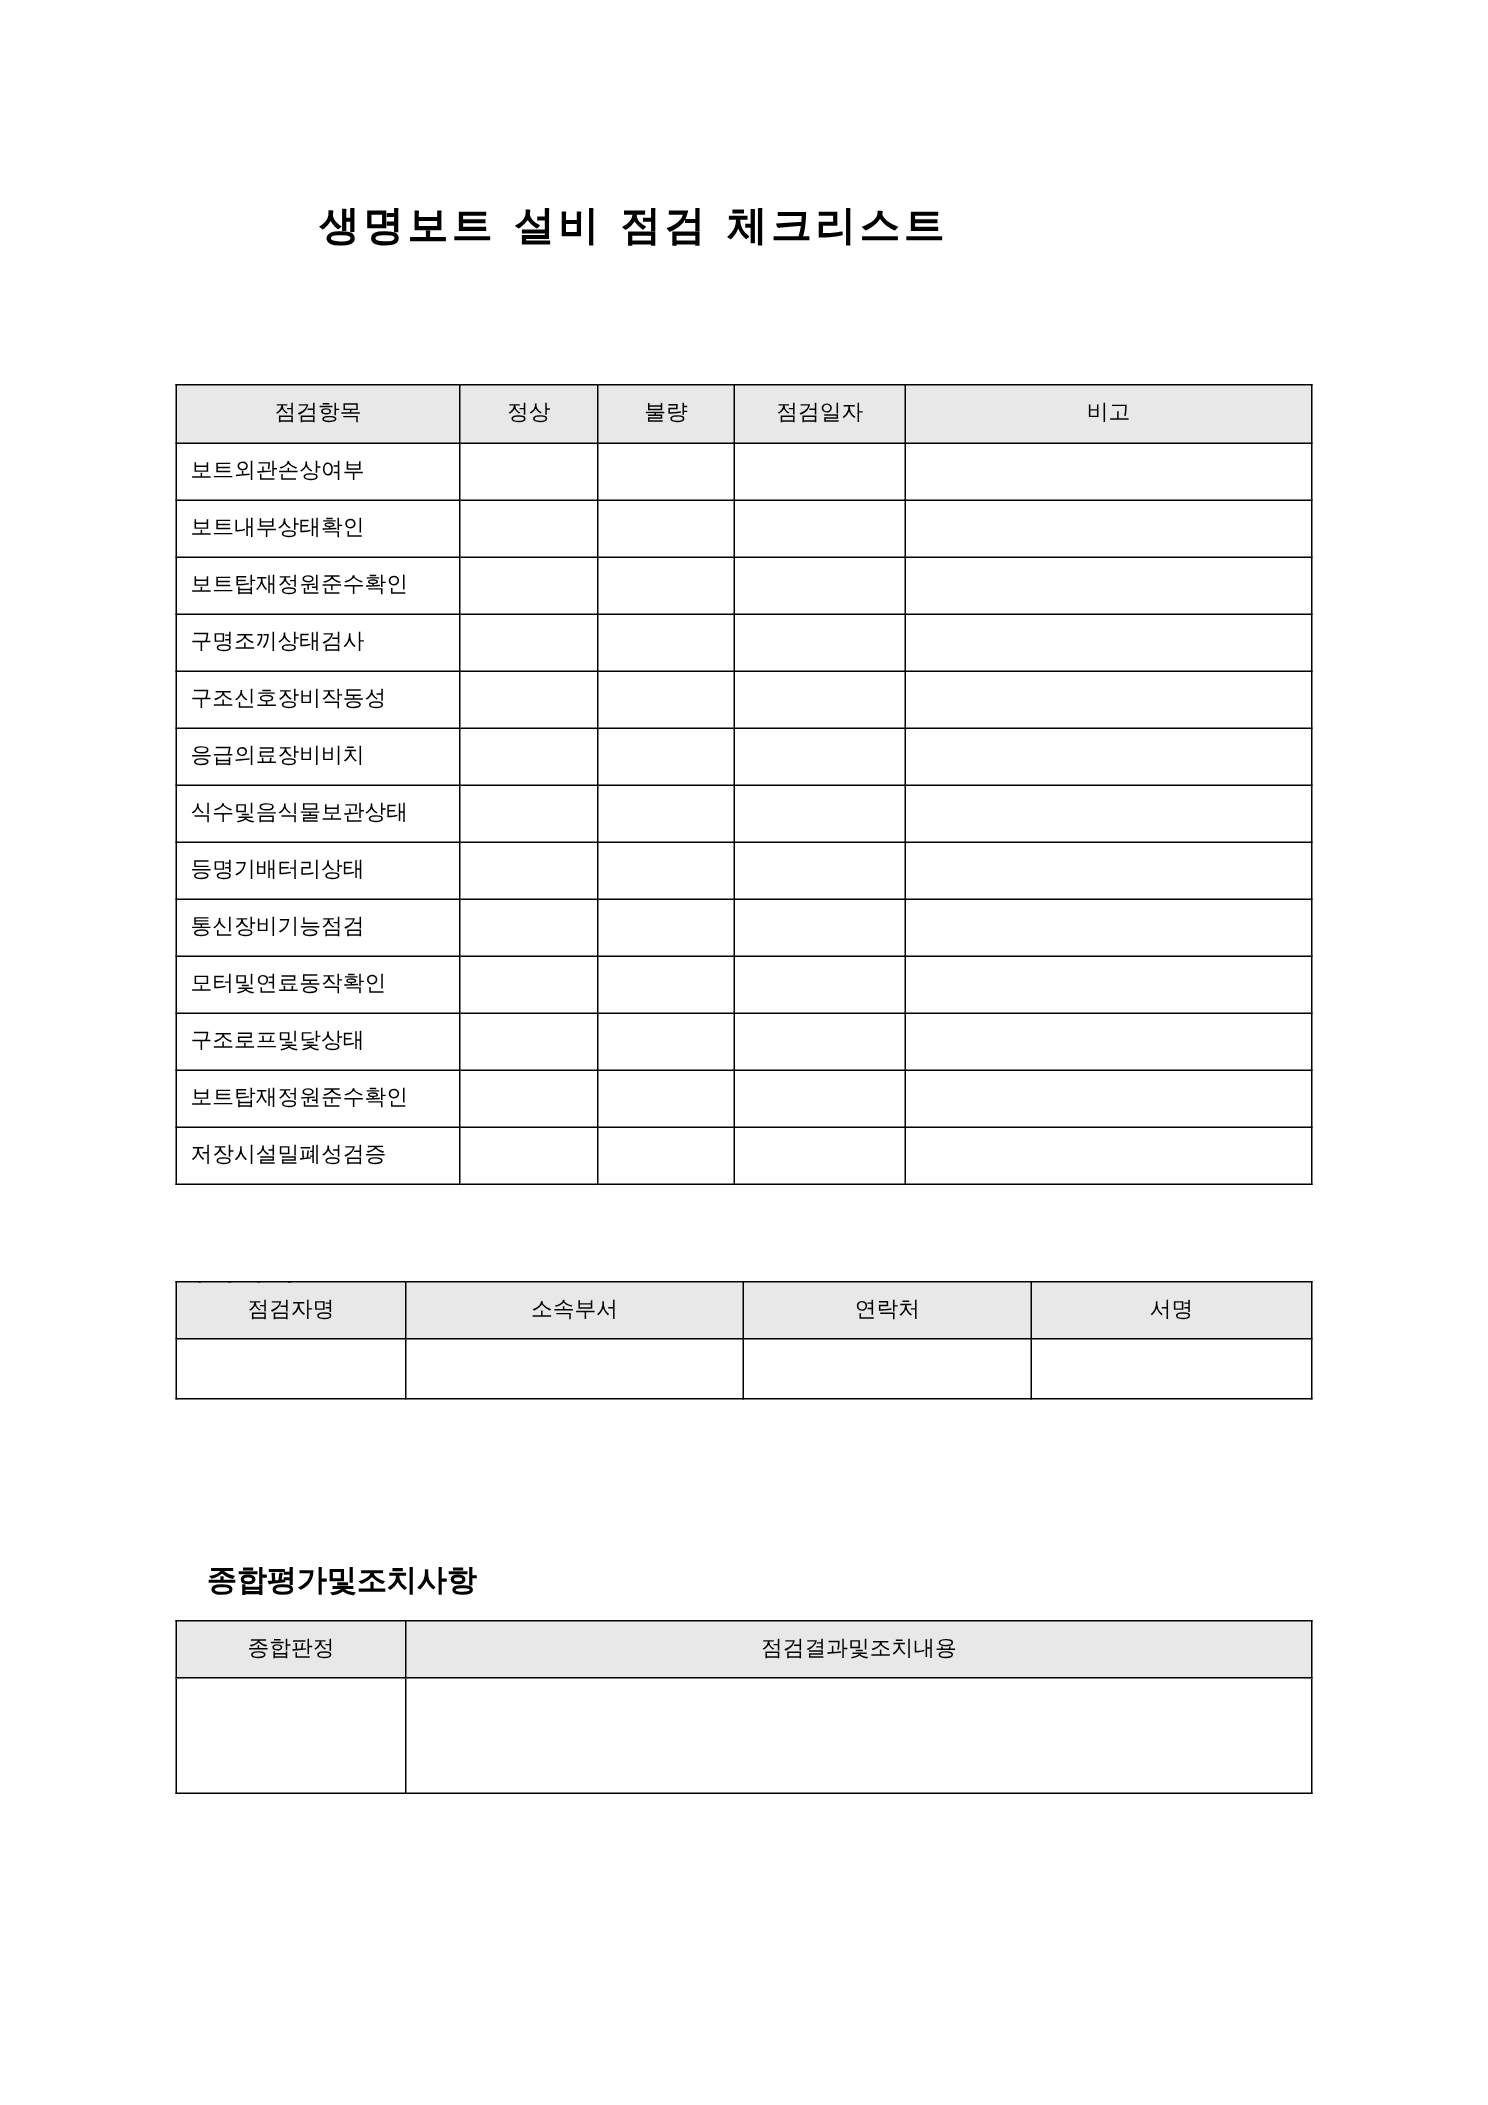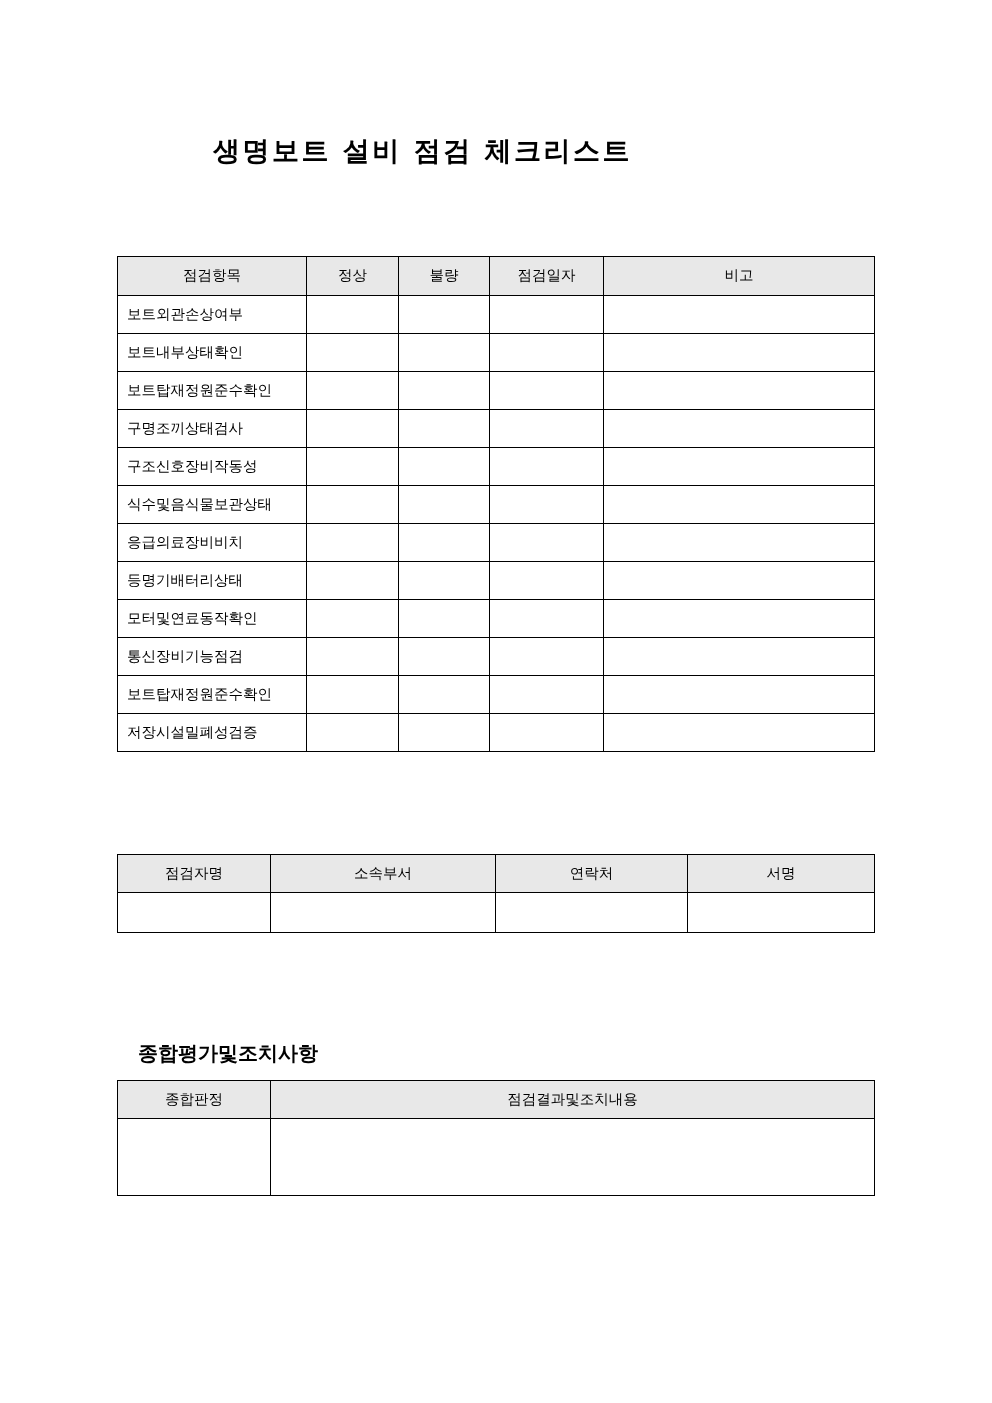"식수및음식물보관상태" tr { order: before "응급의료장비비치" -> after "응급의료장비비치" }
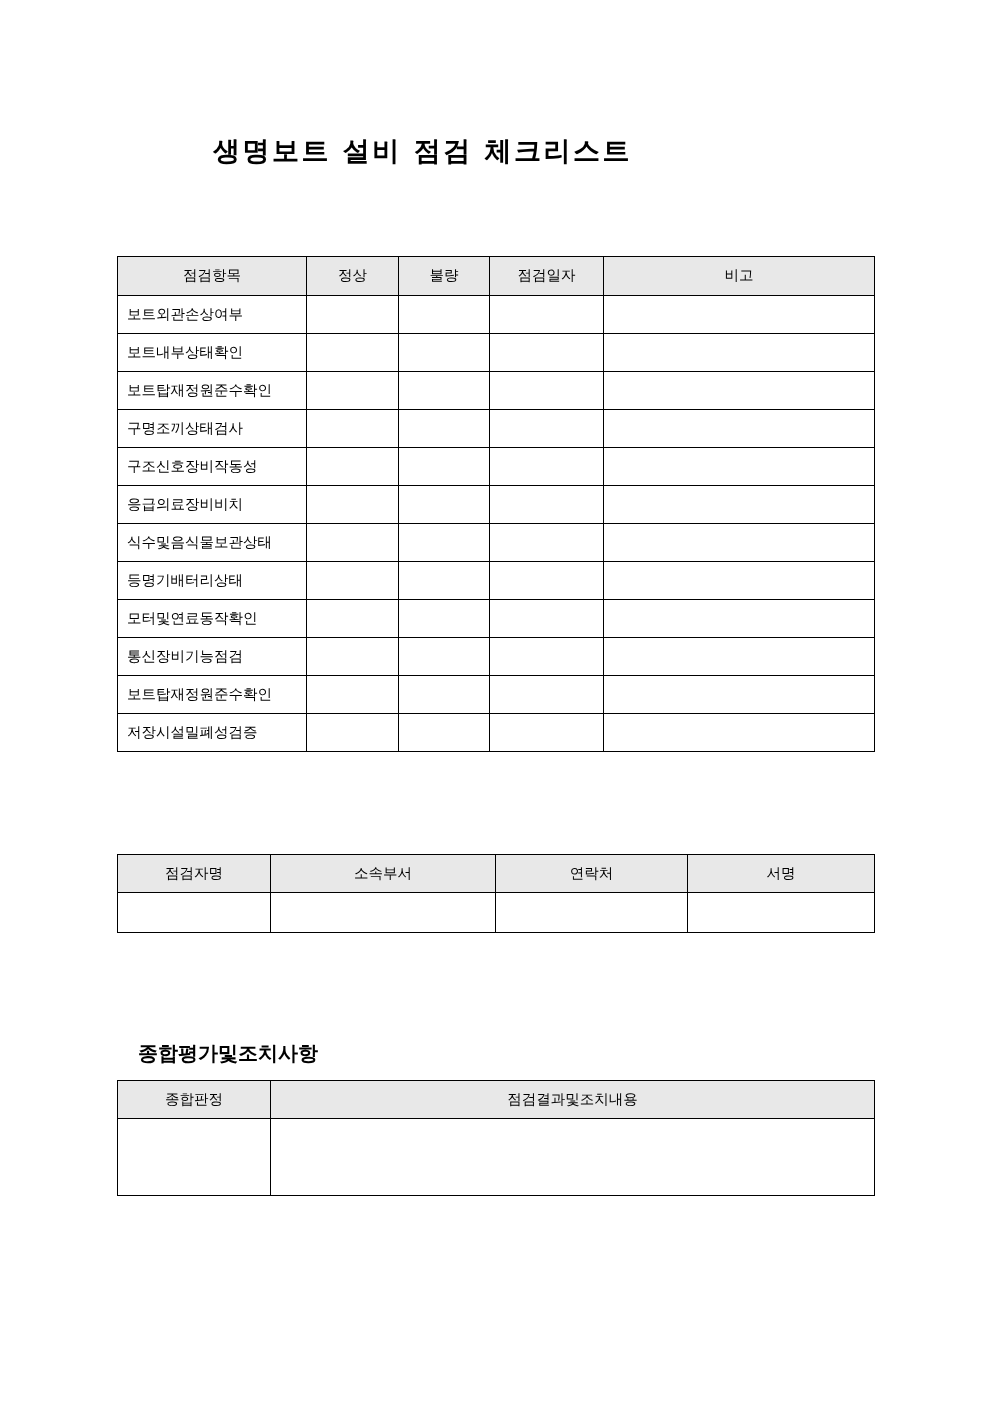"모터및연료동작확인" tr { order: before "통신장비기능점검" -> after "통신장비기능점검" }
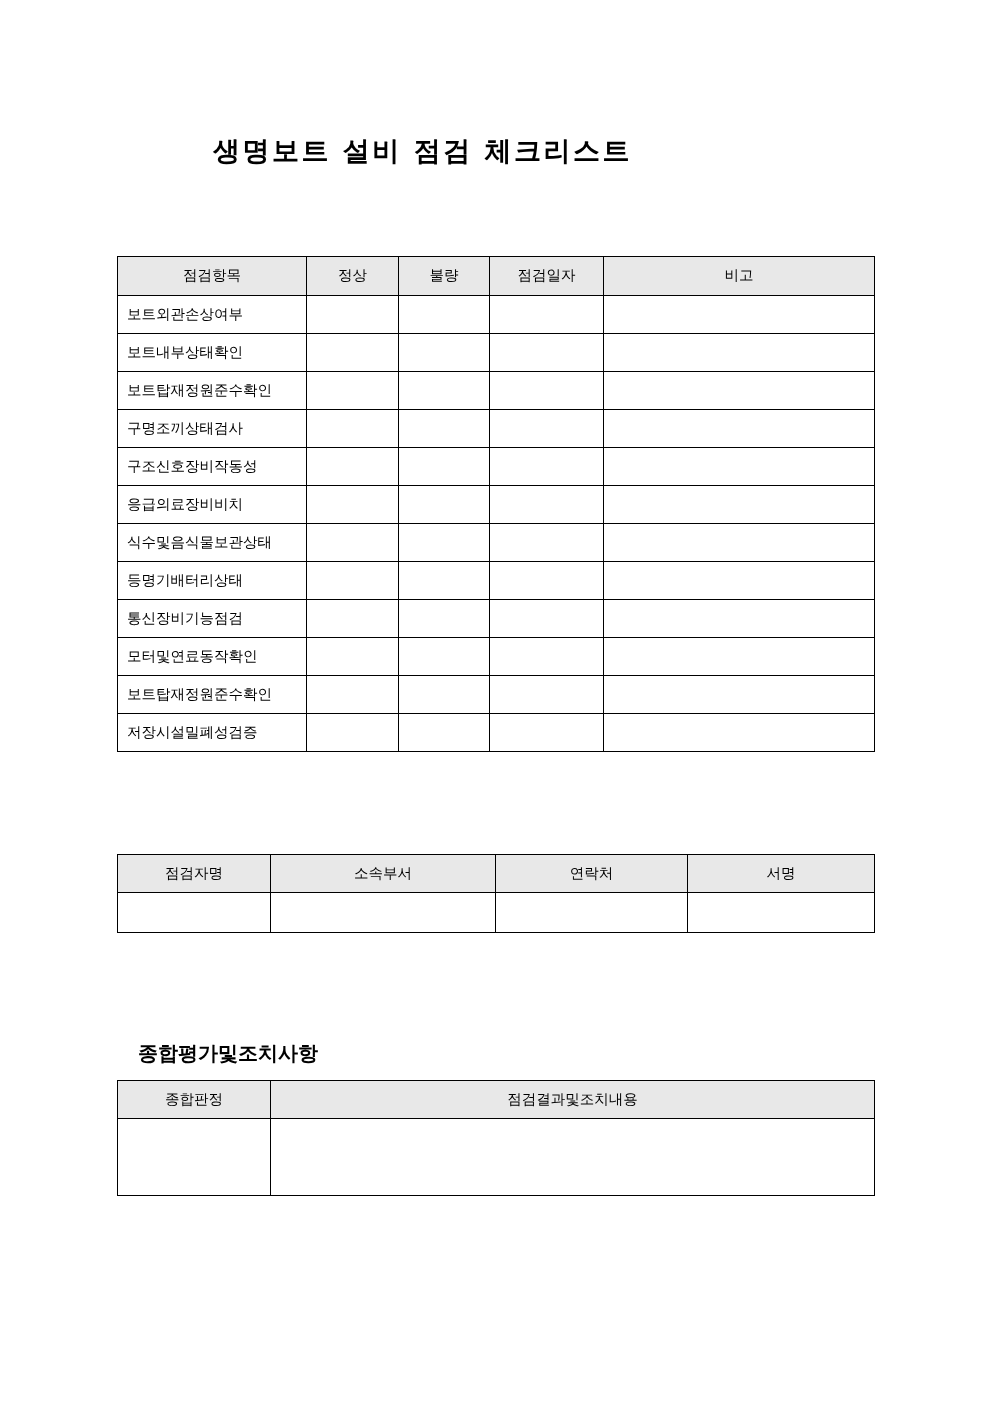"구조로프및닻상태" tr { html: none -> <tr> <td>구조로프및닻상태</td> <td></td> <td></td> <td></td> <td></td> </tr> }
